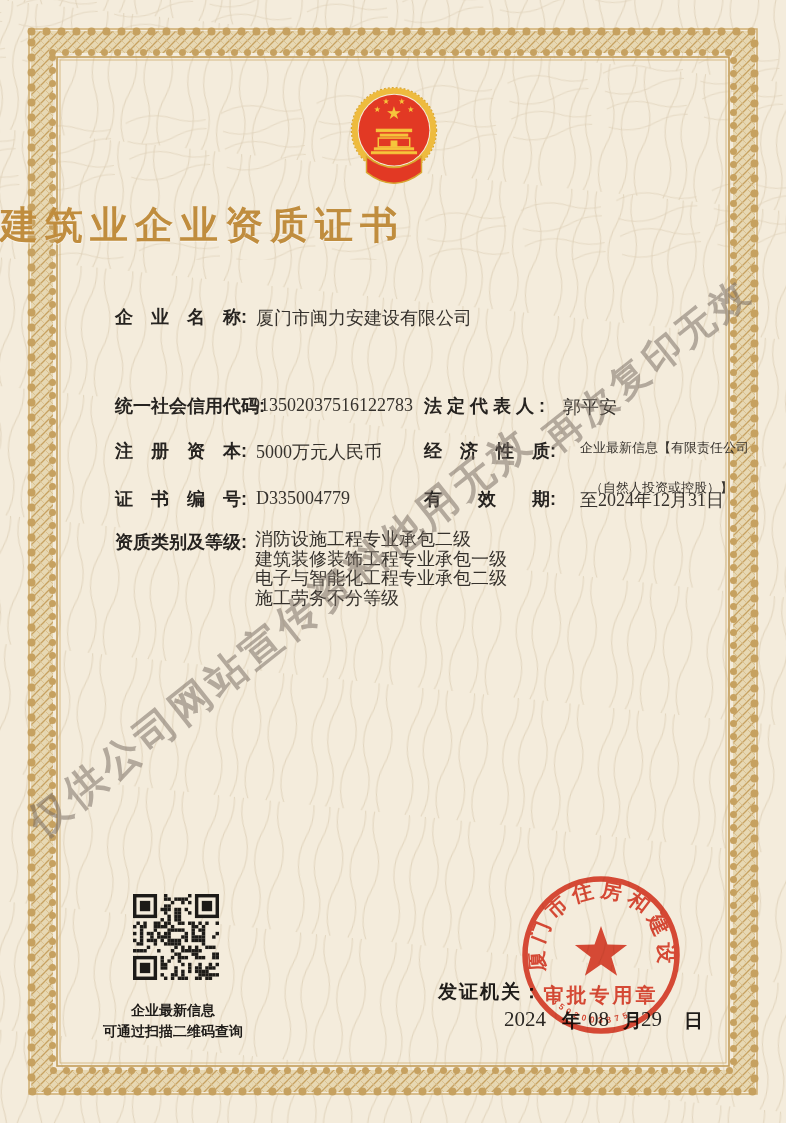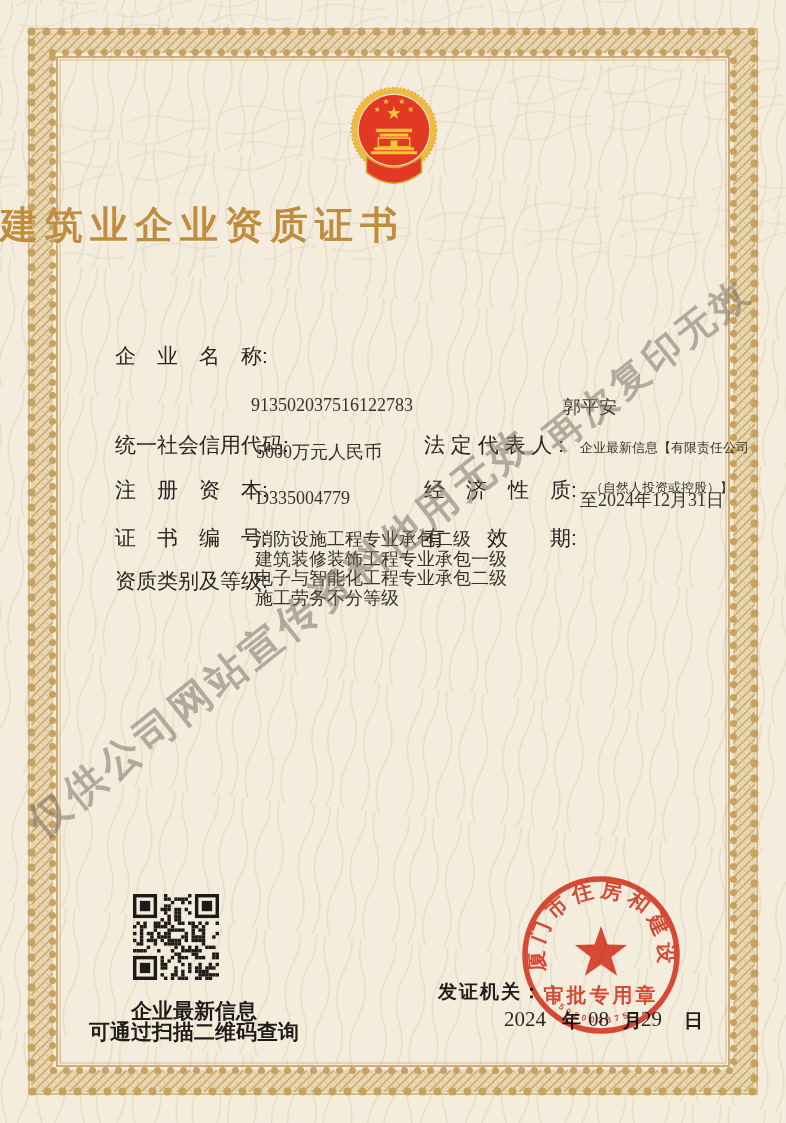"企 业 名 称:" .lbl { font-size: 21px -> 18px; font-weight: normal -> bold; margin-top: 37px -> none }
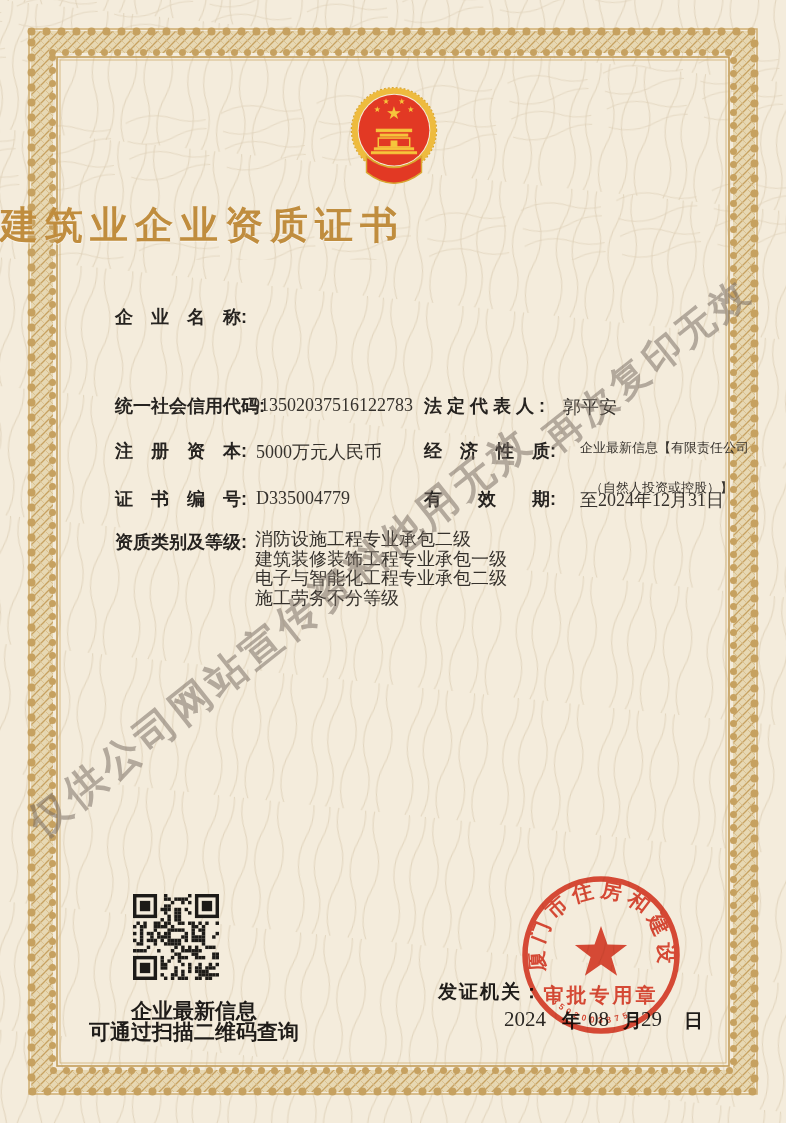"厦门市闽力安建设有限公司" span.val { html: none -> <span>厦门市闽力安建设有限公司</span> }
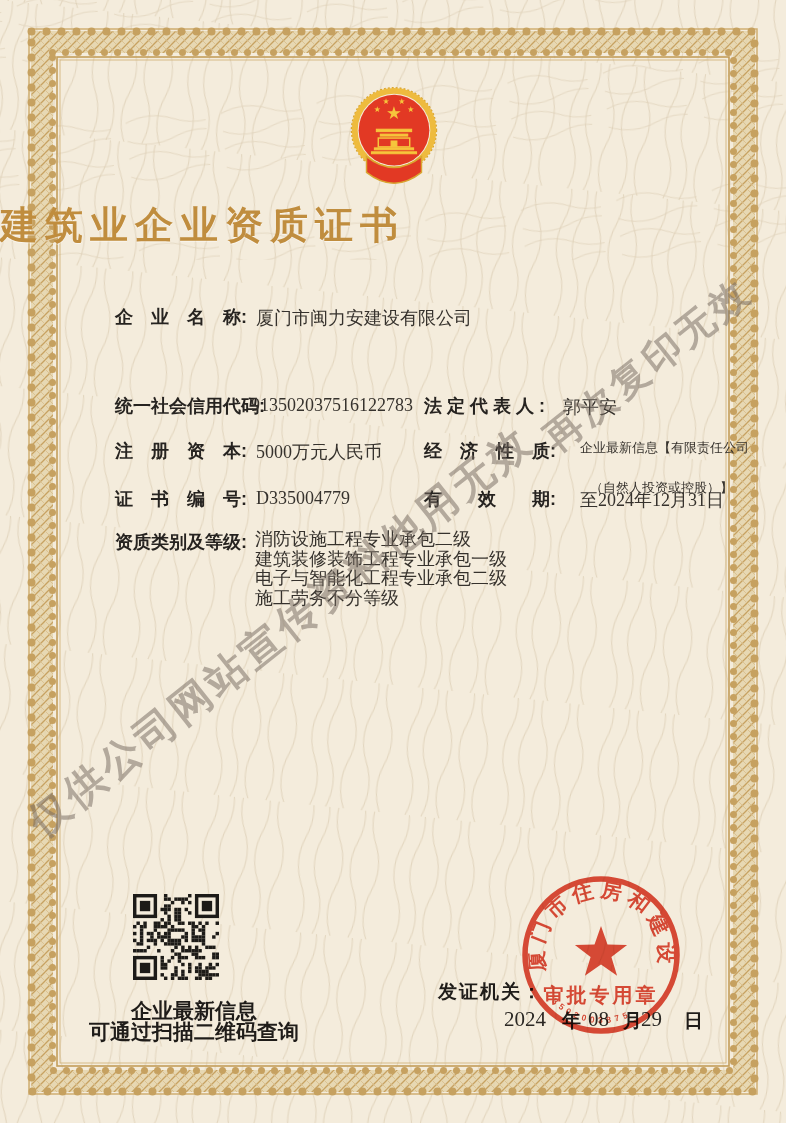"企业最新信息" #qr-caption { font-size: 21px -> 14px; padding-left: 21px -> none }
